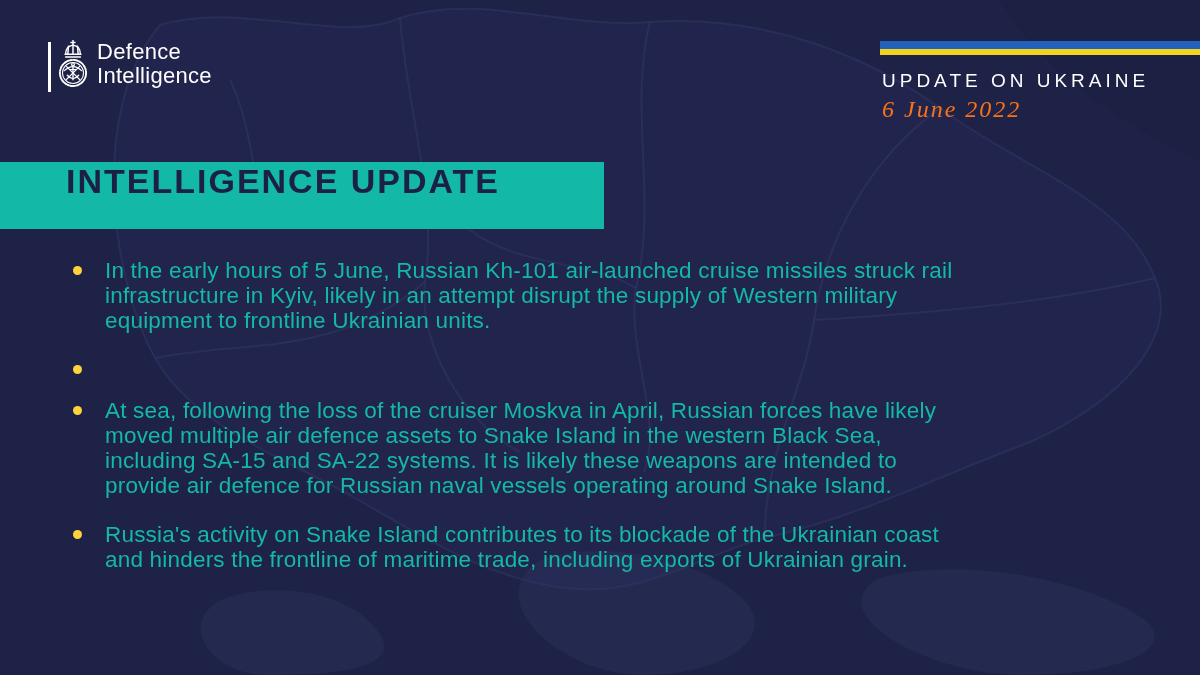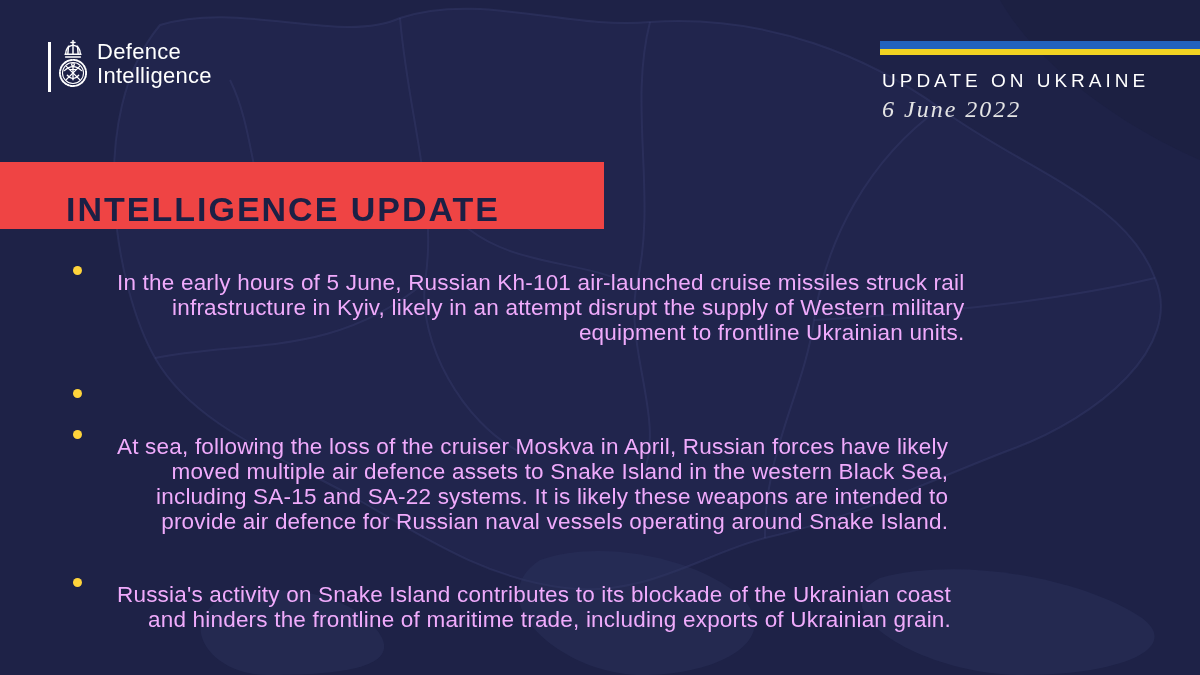"6 June 2022" .date { color: #e5e5e5 -> #f97316 }
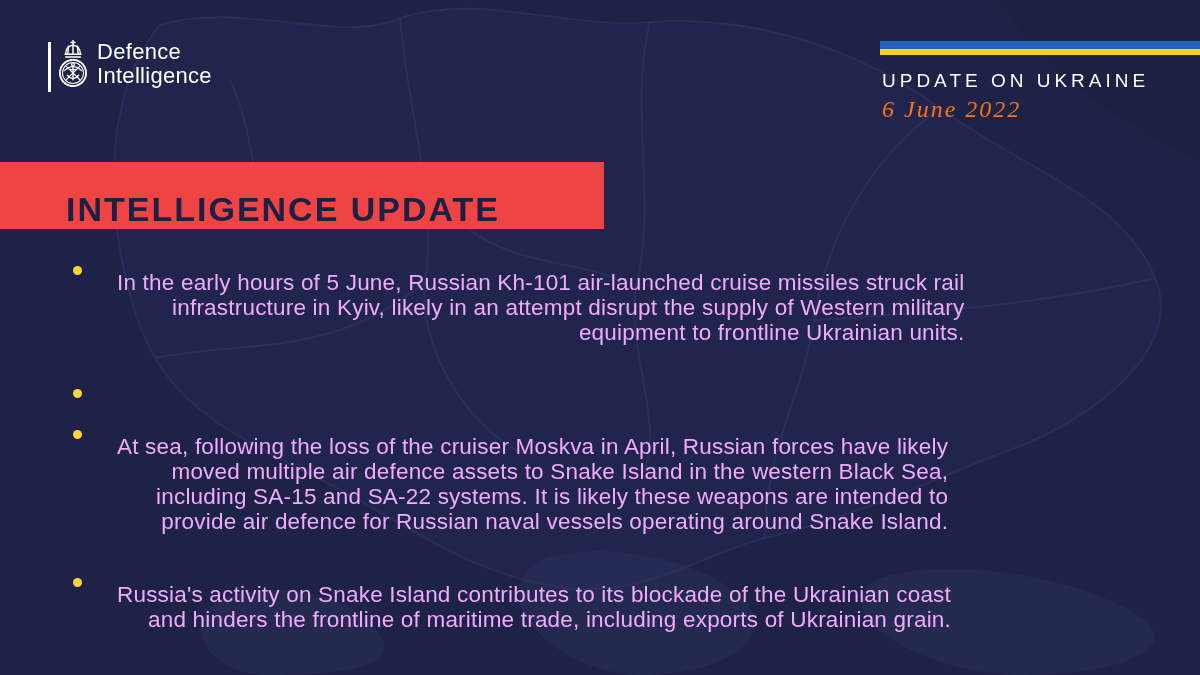"INTELLIGENCE UPDATE" .banner { align-items: flex-end -> flex-start; background: #ef4444 -> #14b8a6 }
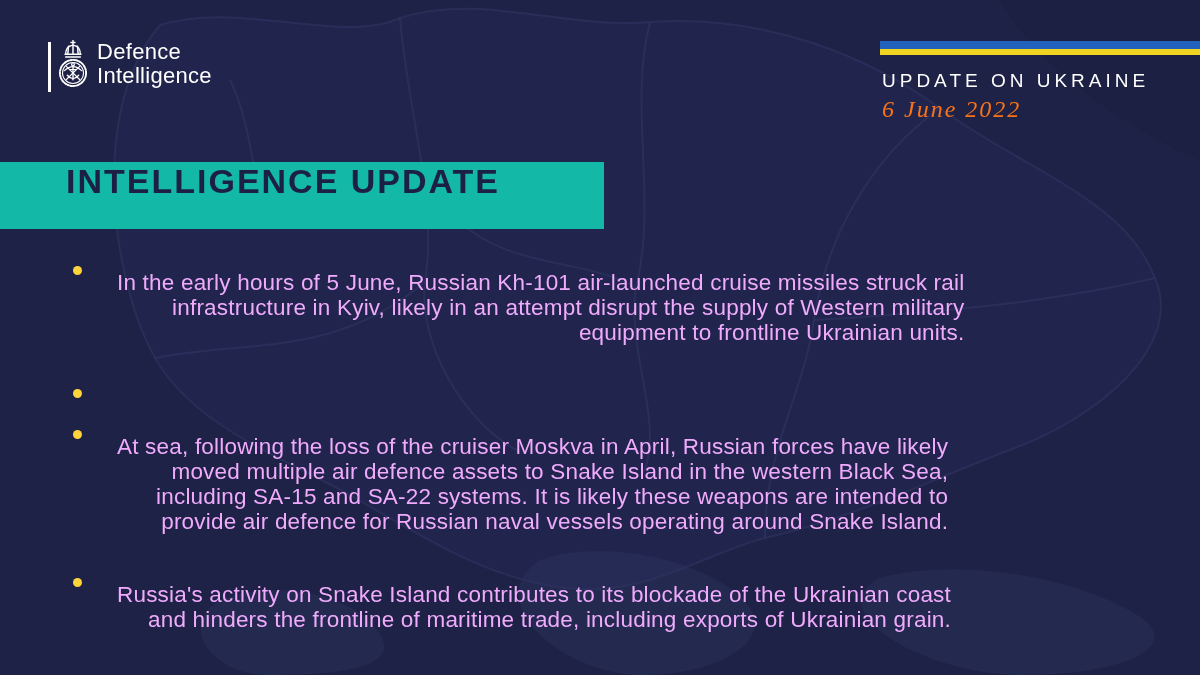"In the early hours of" .bullet-text { color: #f0abfc -> #14b8a6; margin: 12px -> 0; text-align: right -> none }
